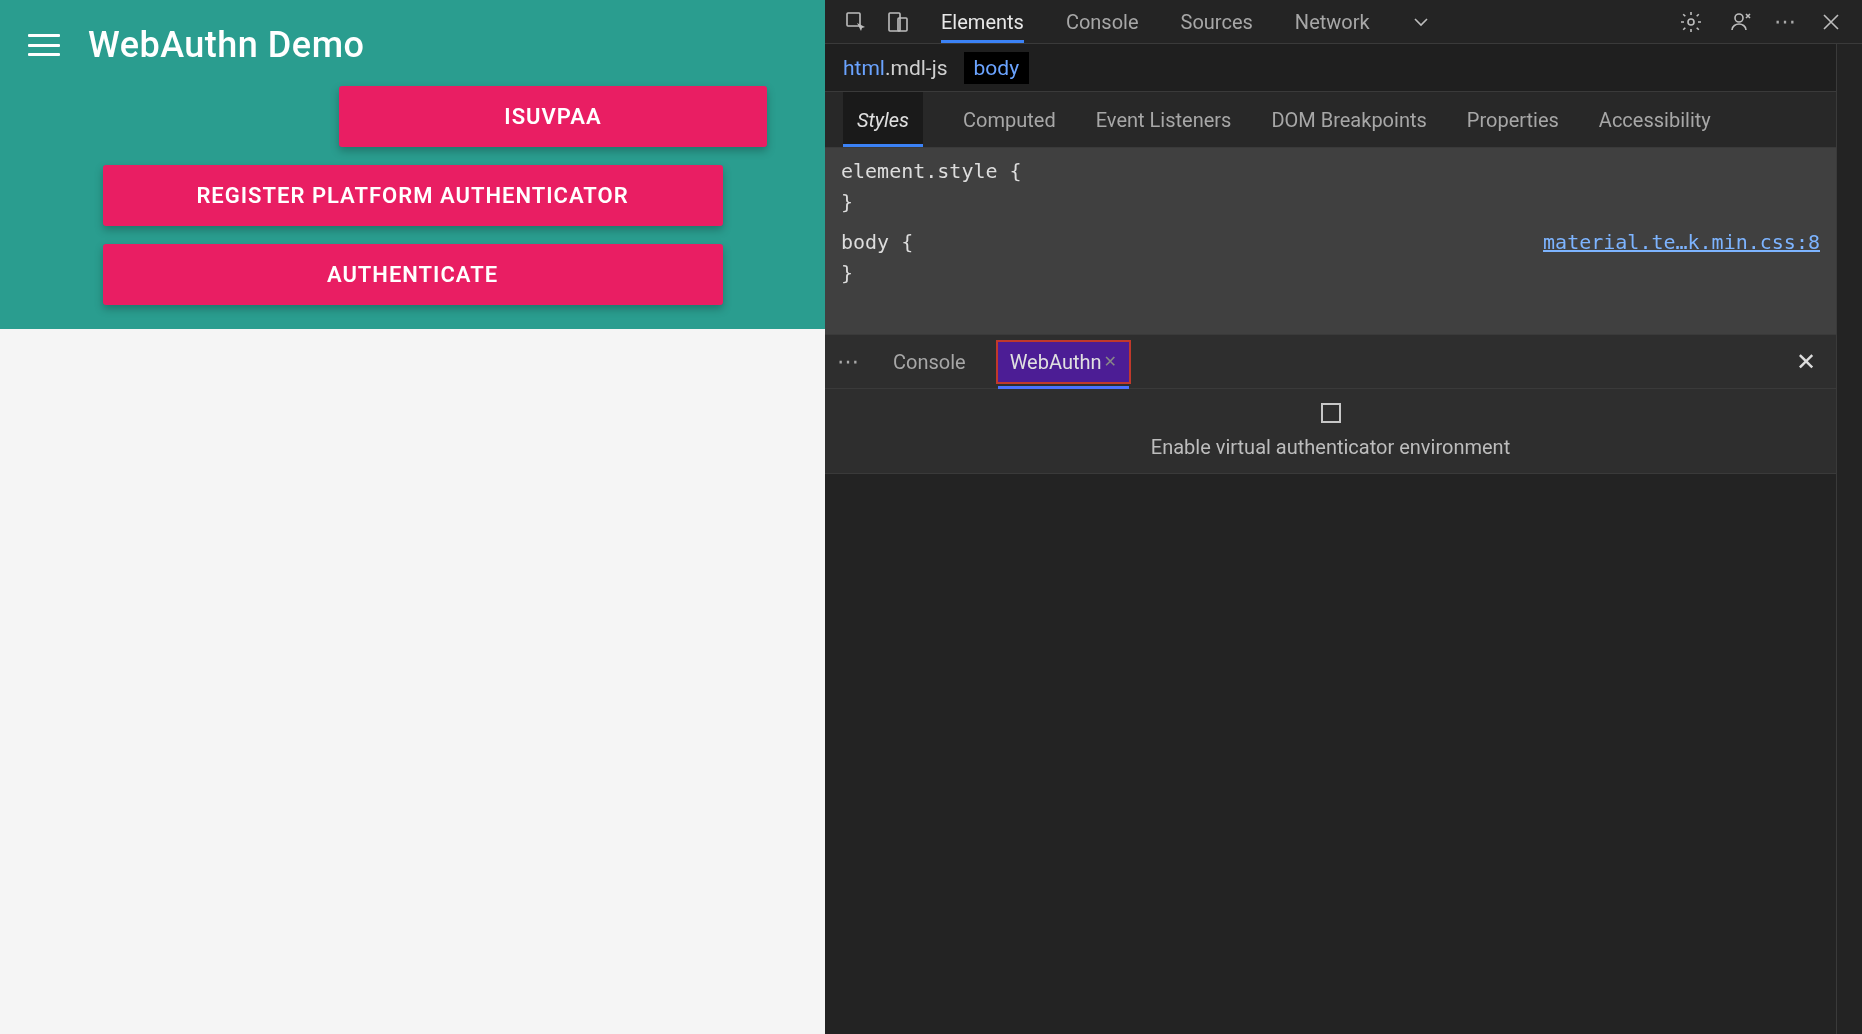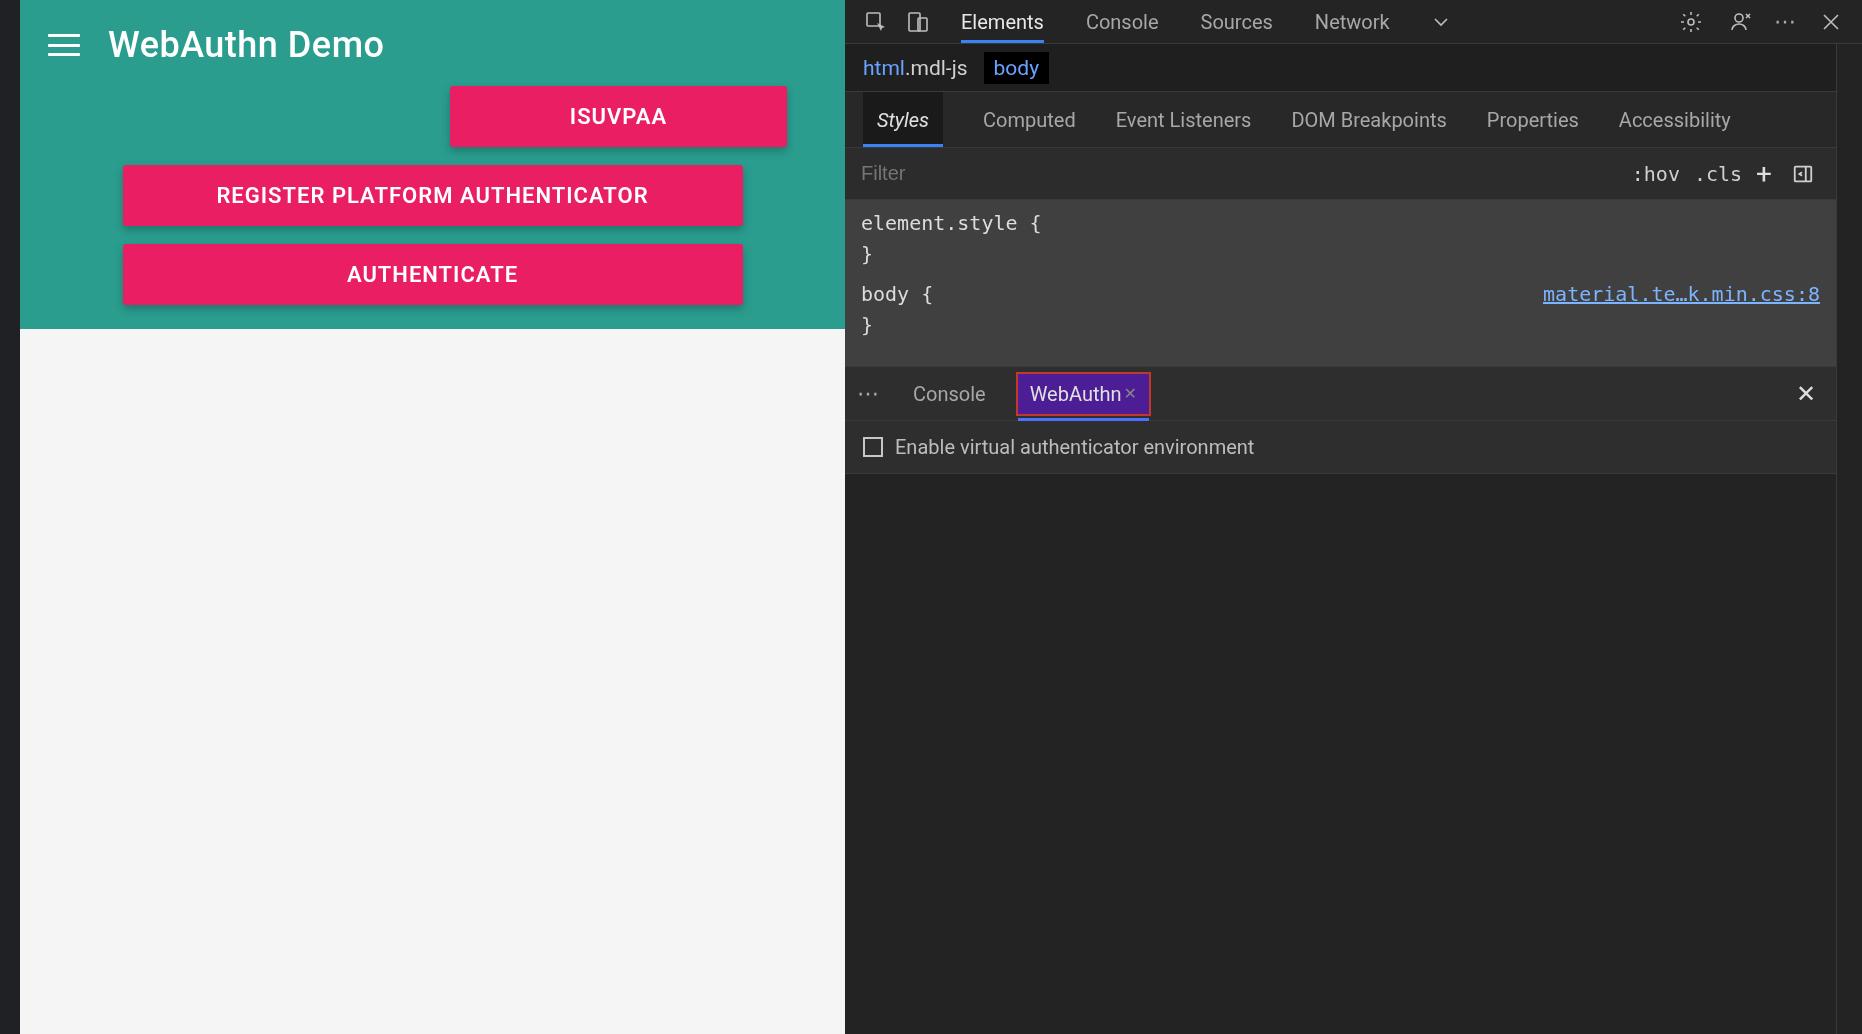"WebAuthn Demo" .root { padding-left: 20px -> none }
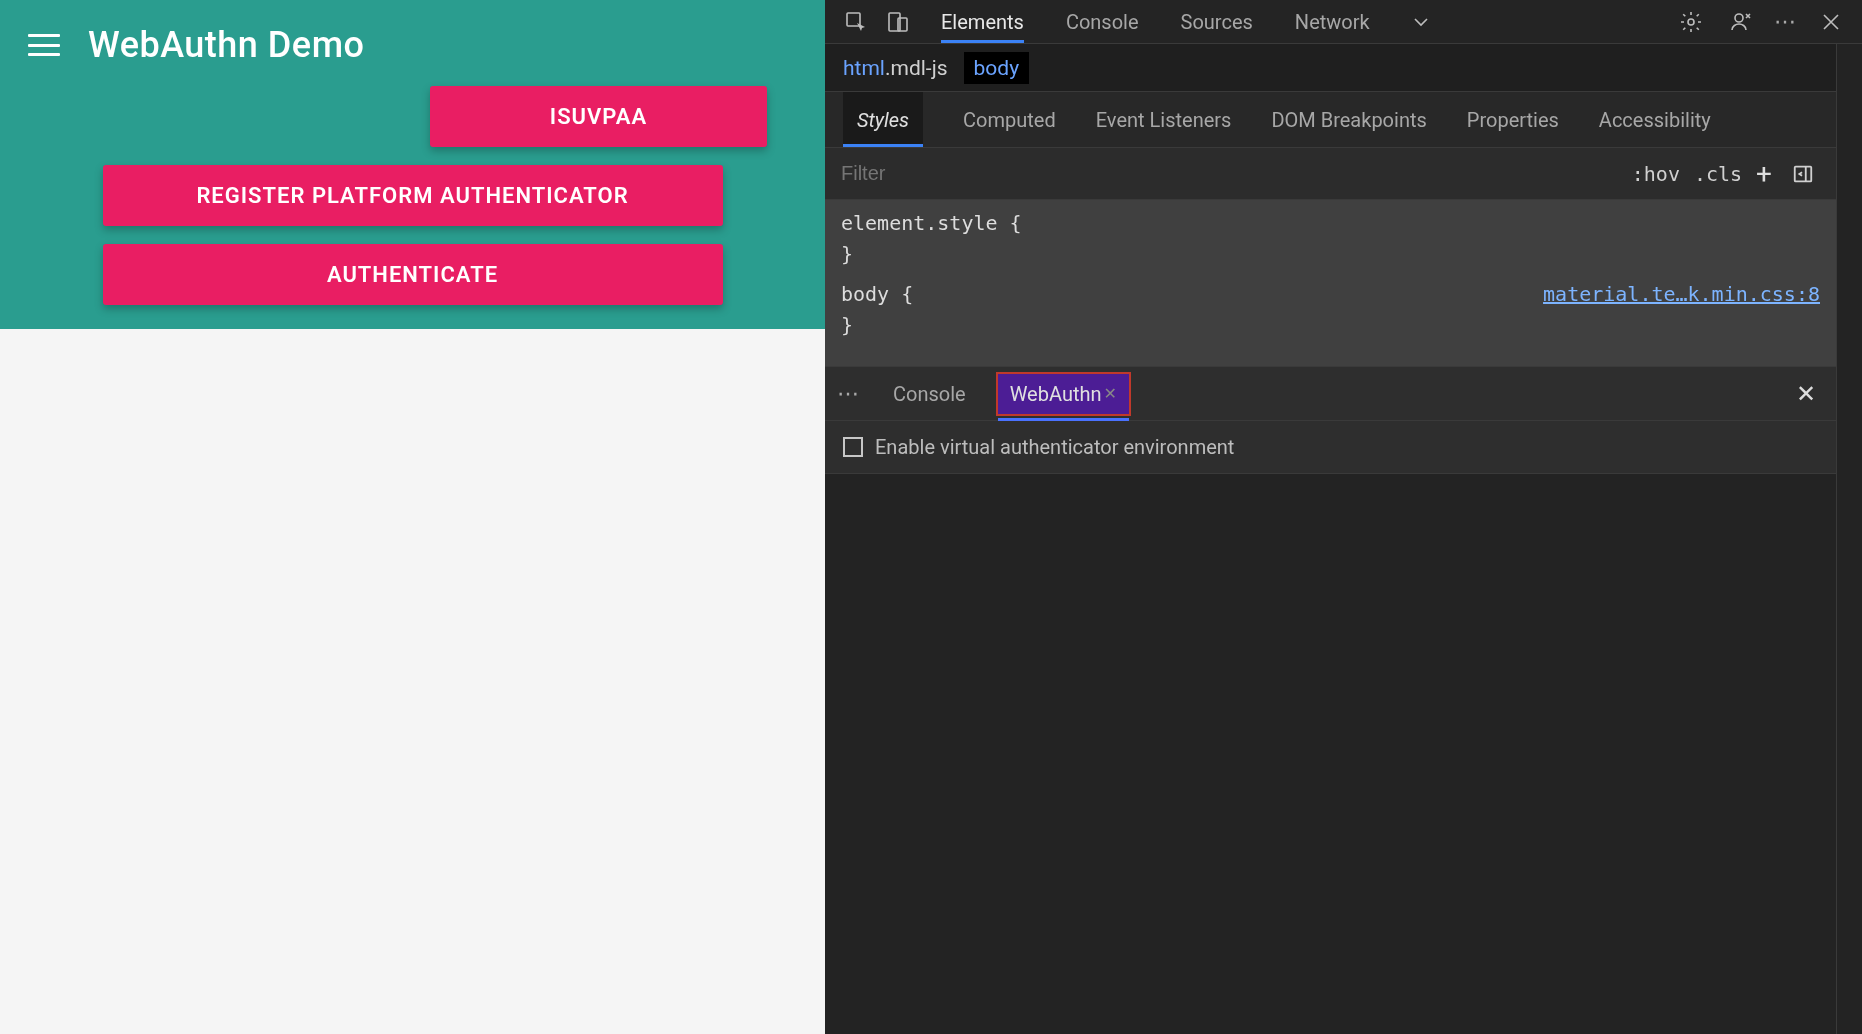"ISUVPAA" .btn-narrow { width: 337px -> 428px }
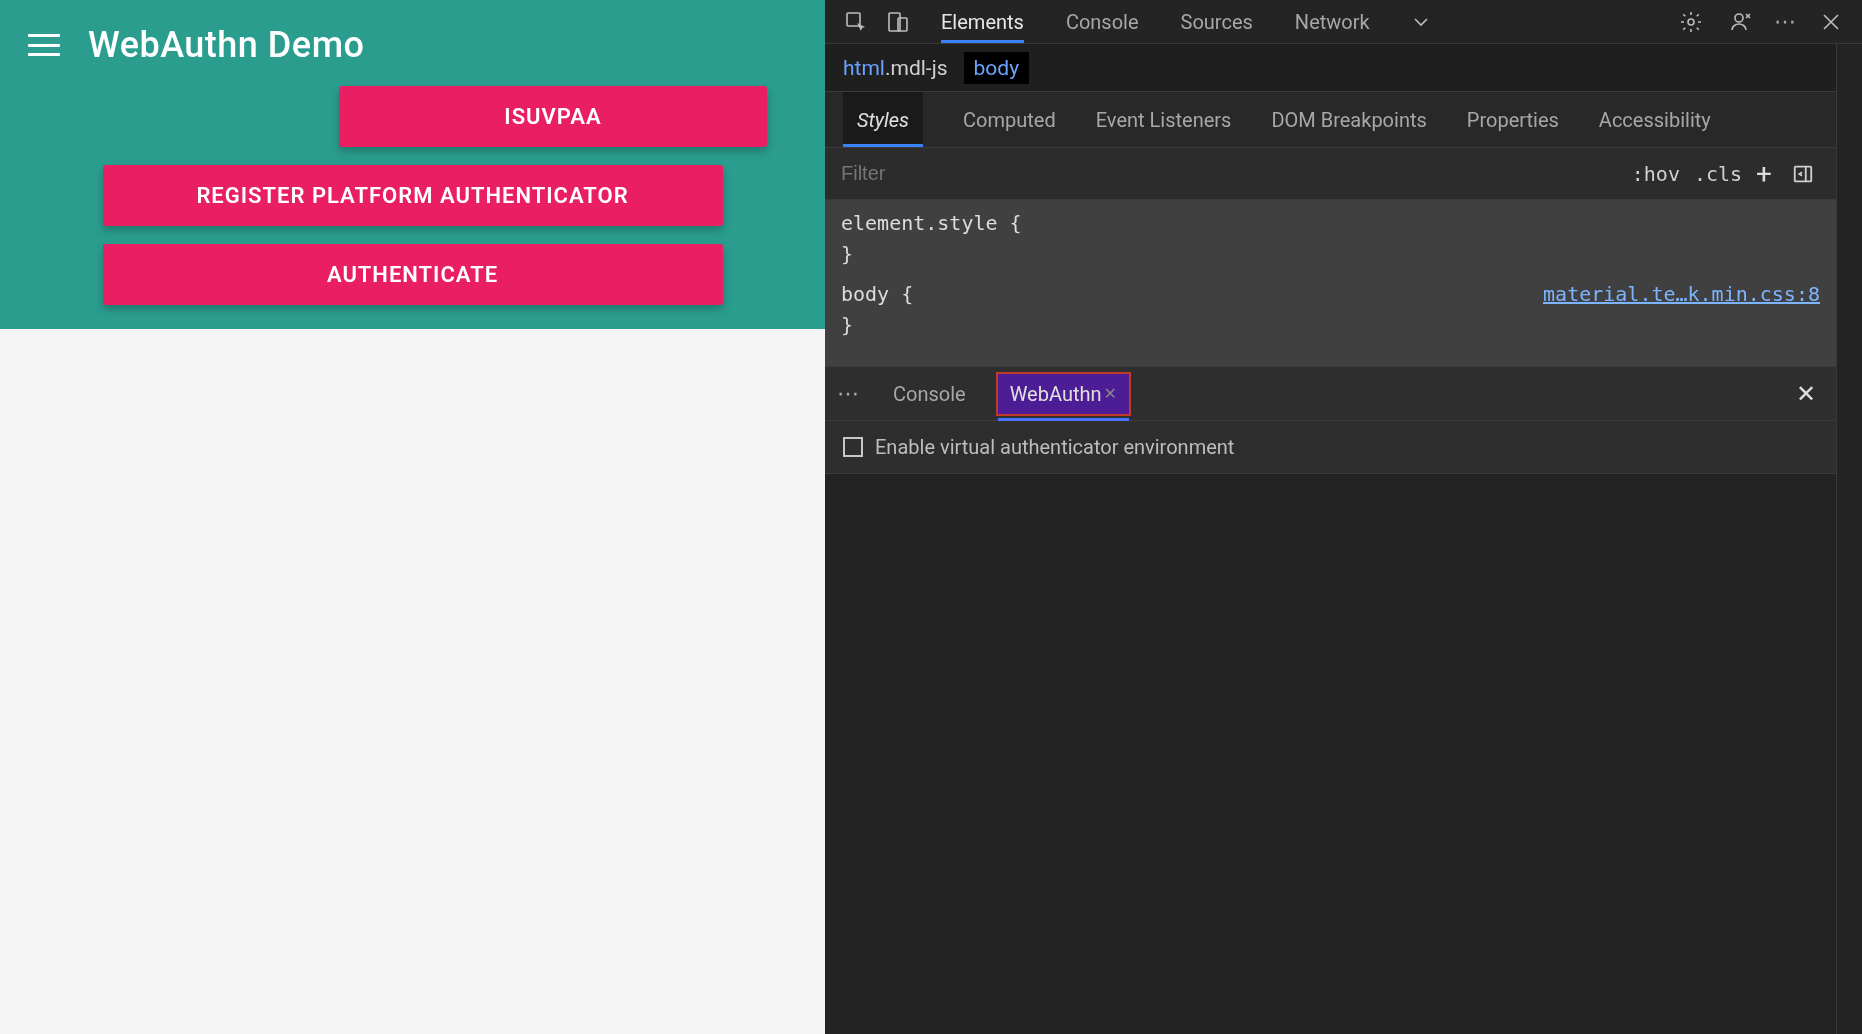"Filter" div.filter-row { html: <div> <input> <span>:hov</span> <span>.cls</span> <span>+</span> <span> <svg> <rect></rect> <line></line> <path></path> </svg> </span> </div> -> none }
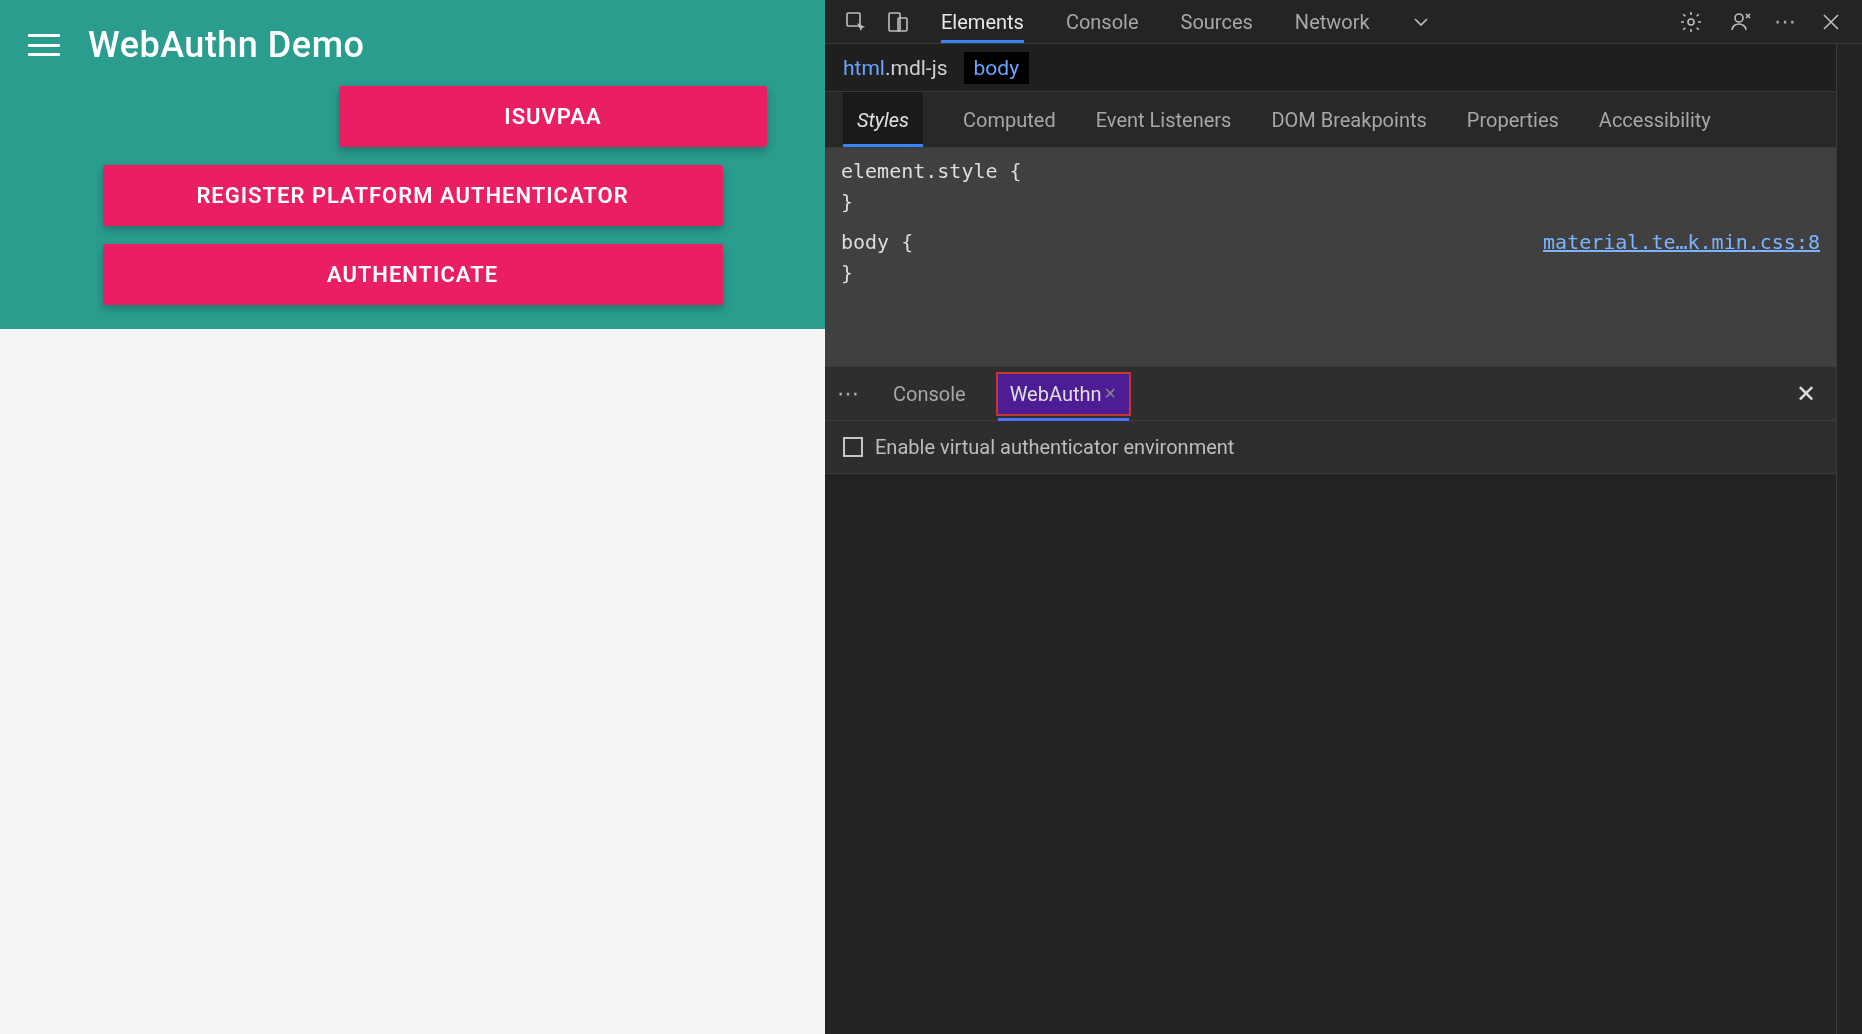"Enable virtual authenticator environment" .drawer-body { flex-direction: none -> column }
